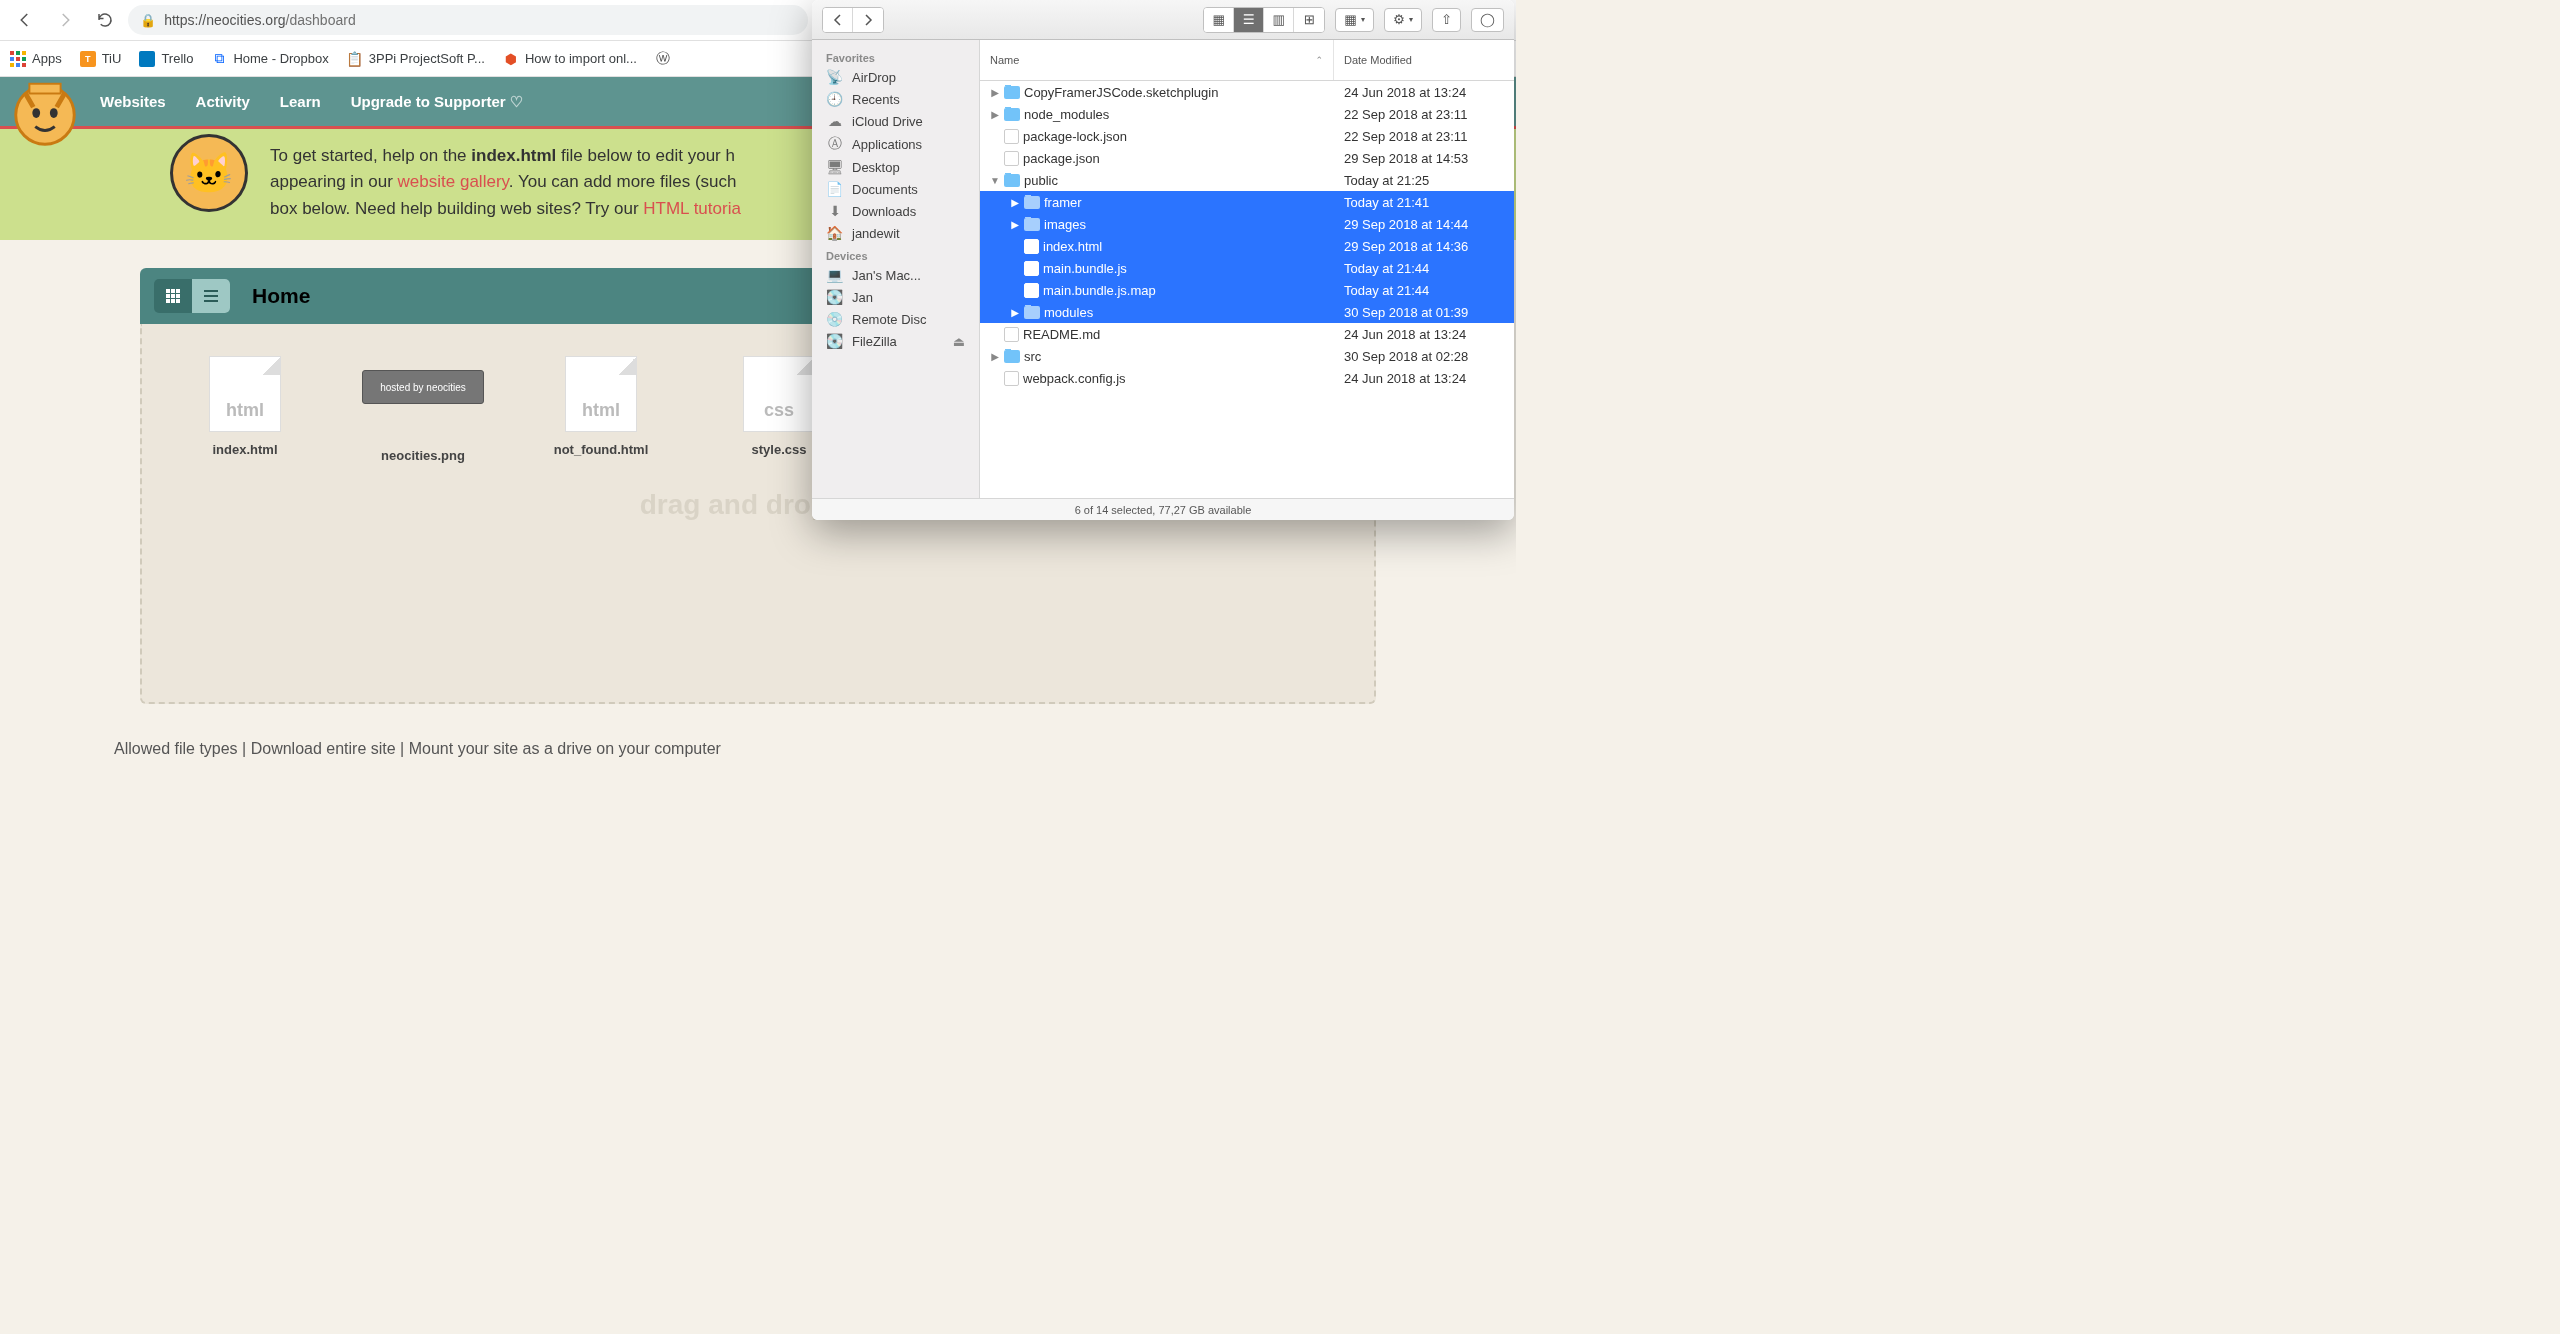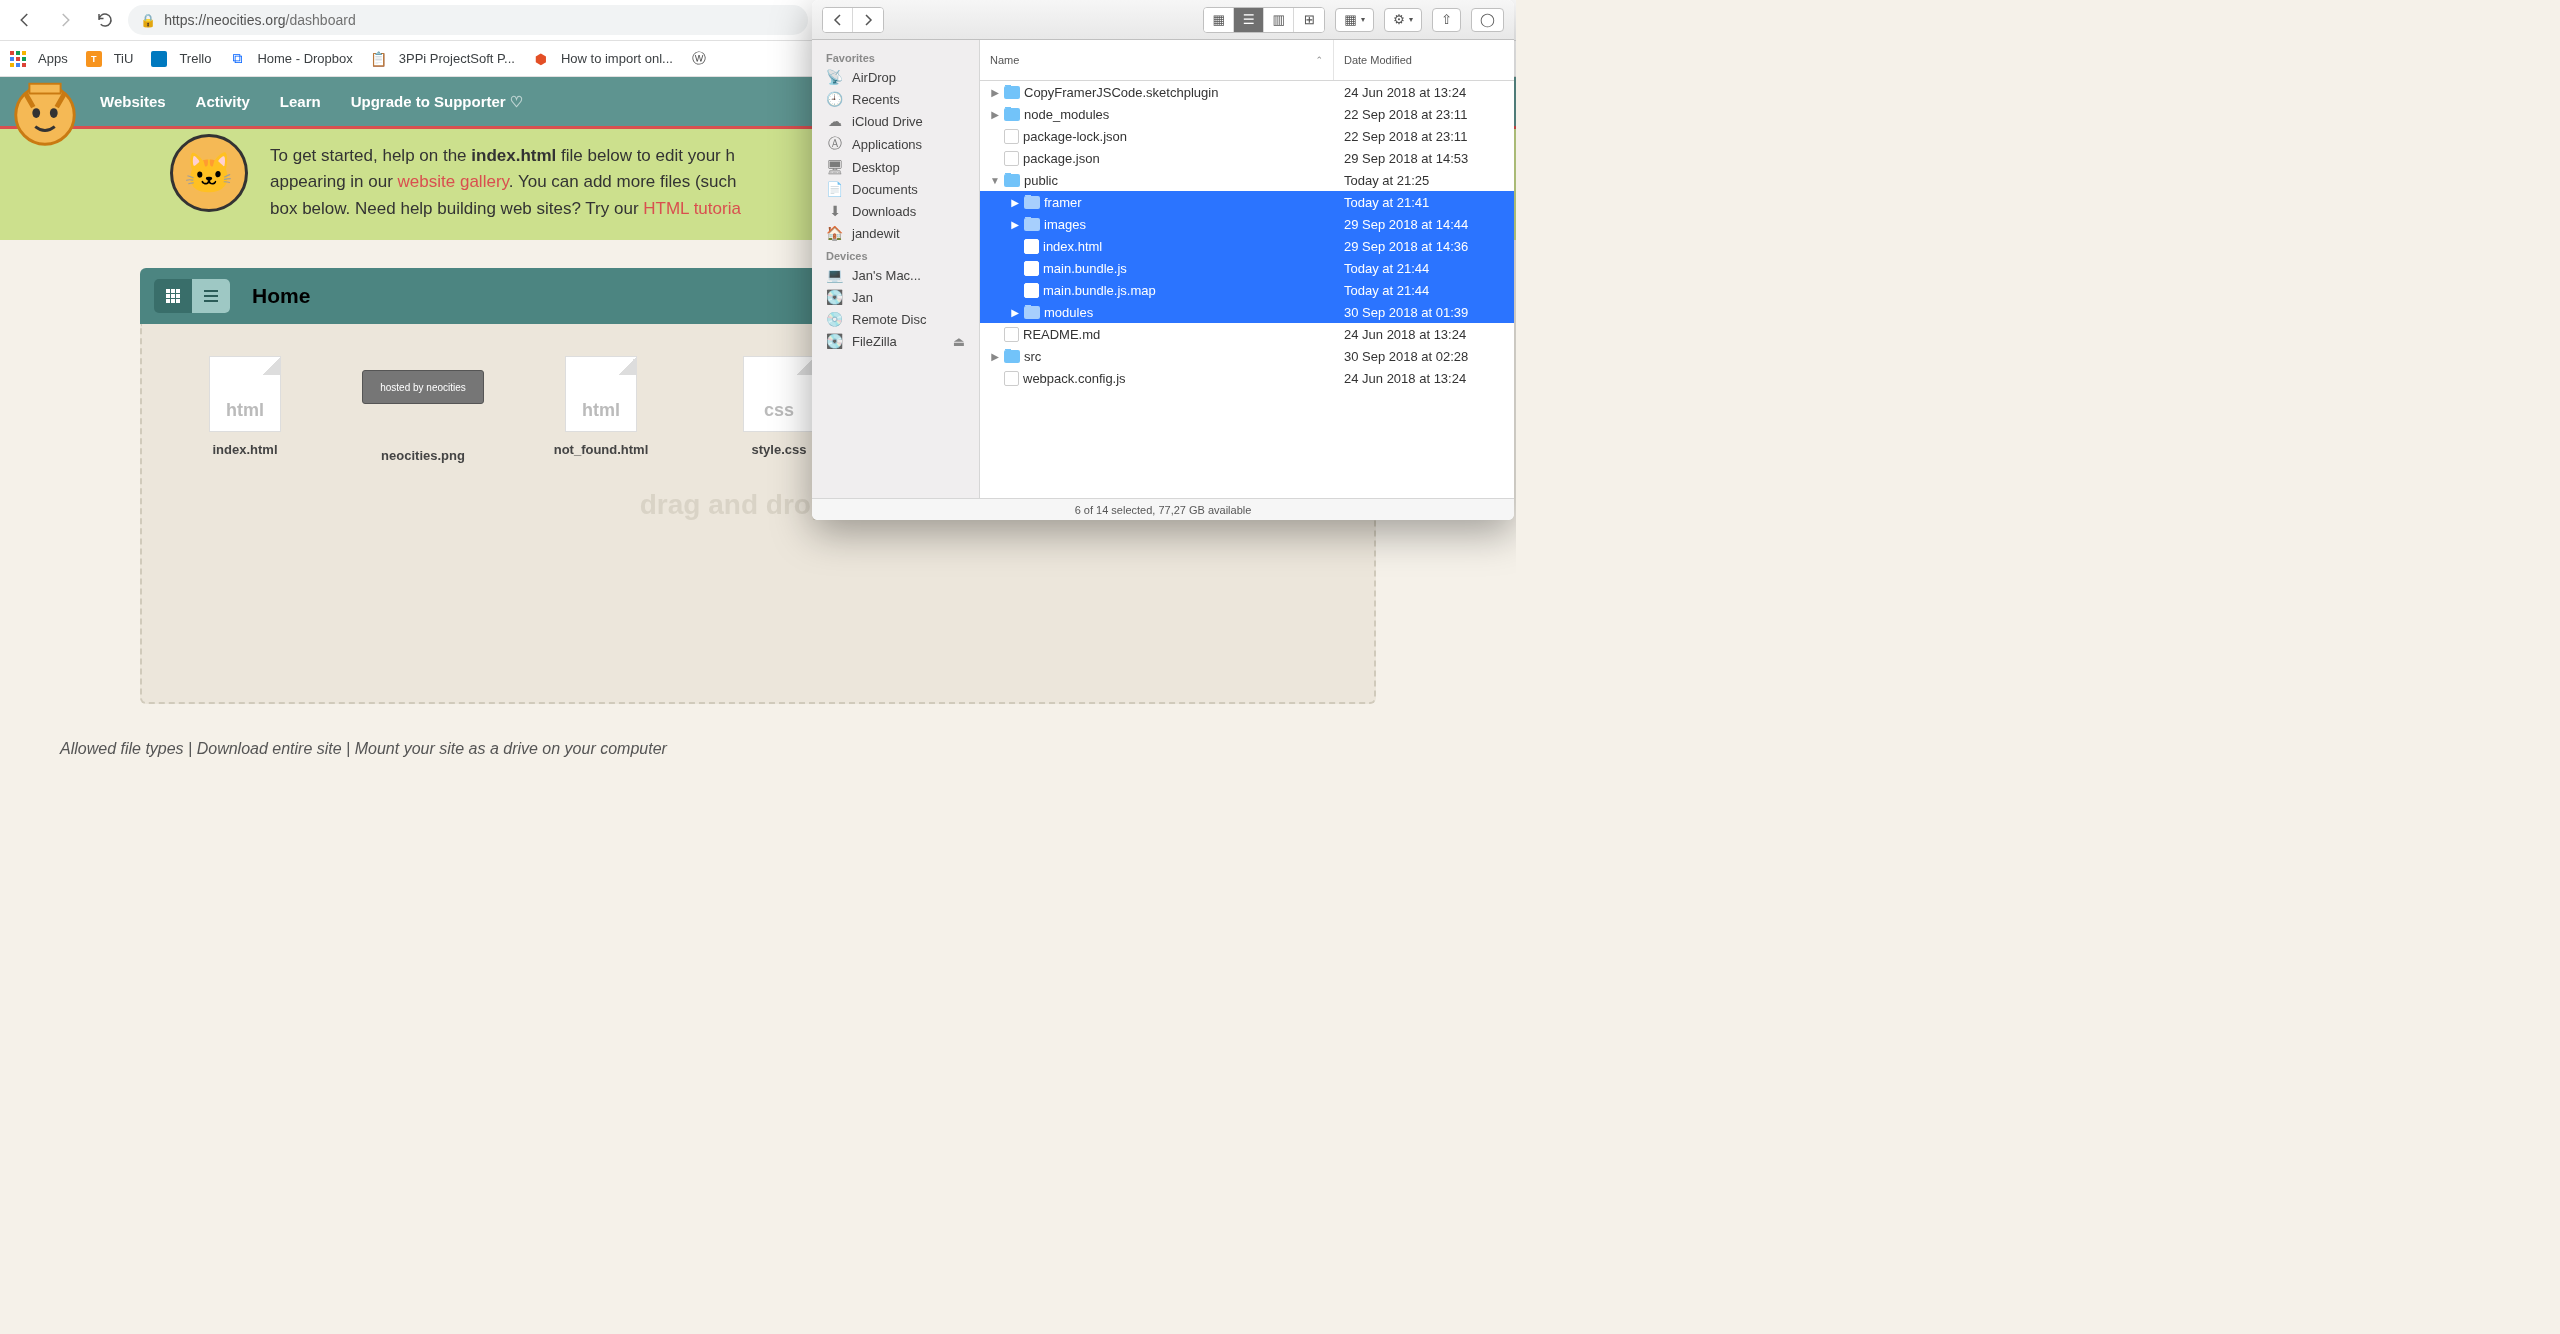"Apps" .bookmark { gap: 12px -> 6px }
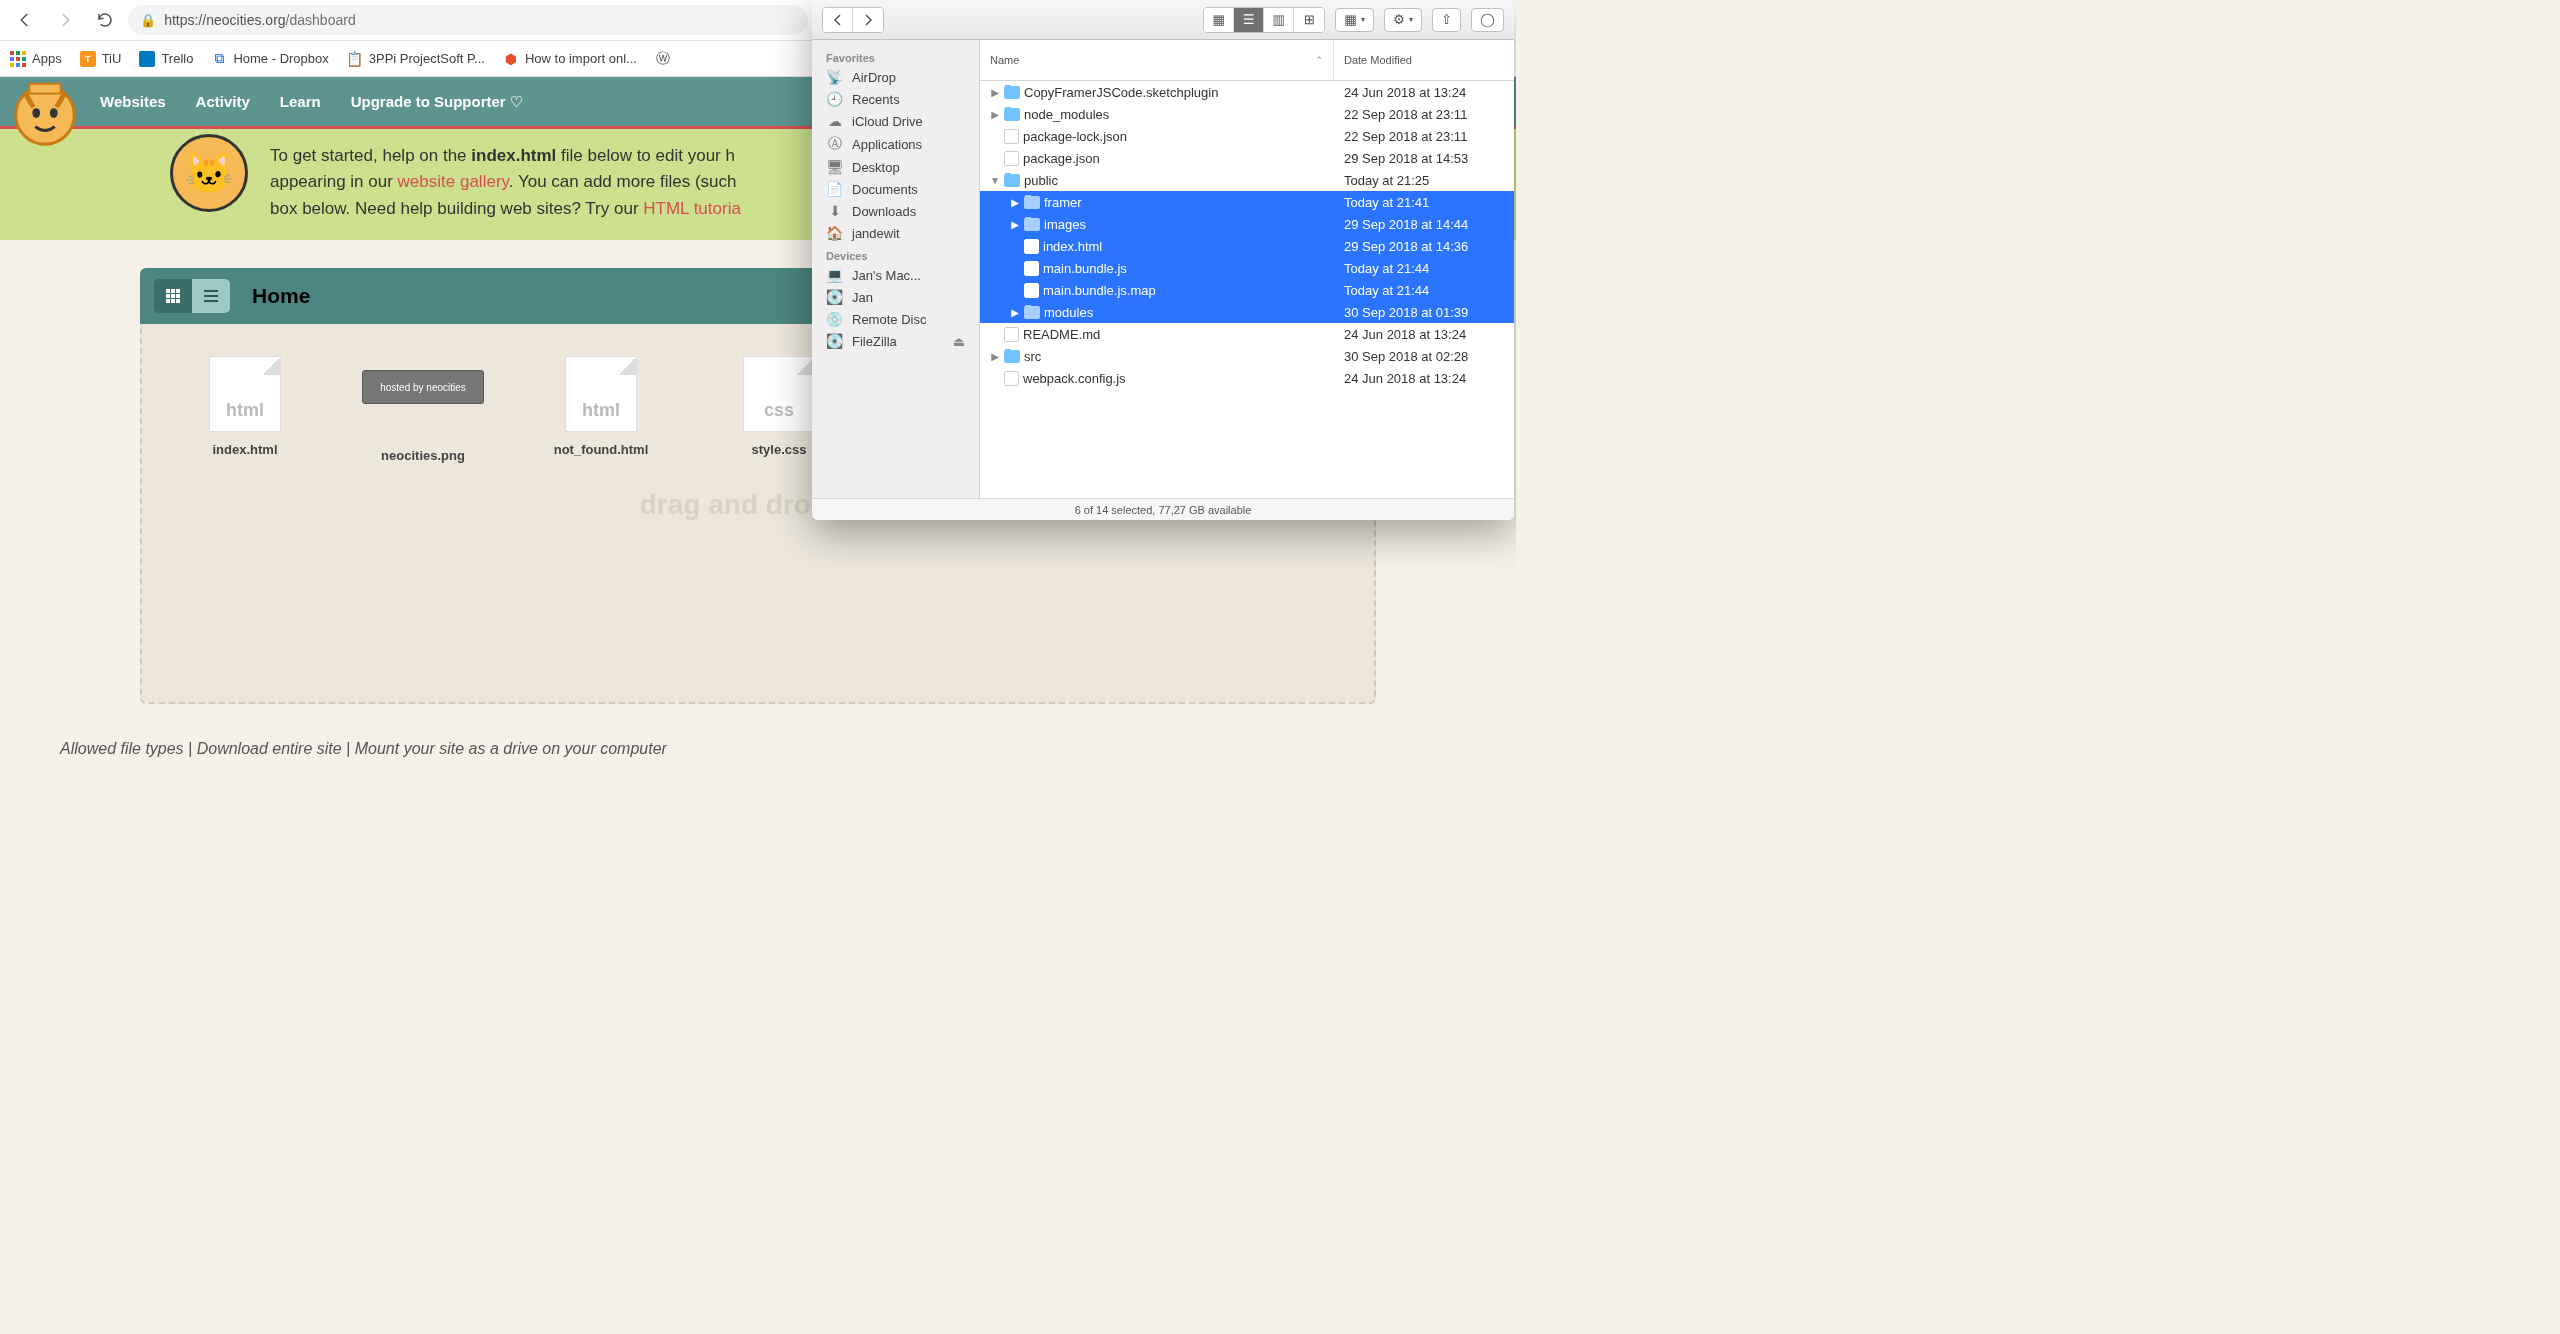"Allowed file types | Download" .footer-links { font-style: italic -> none; padding: 26px 60px -> 26px 114px }
